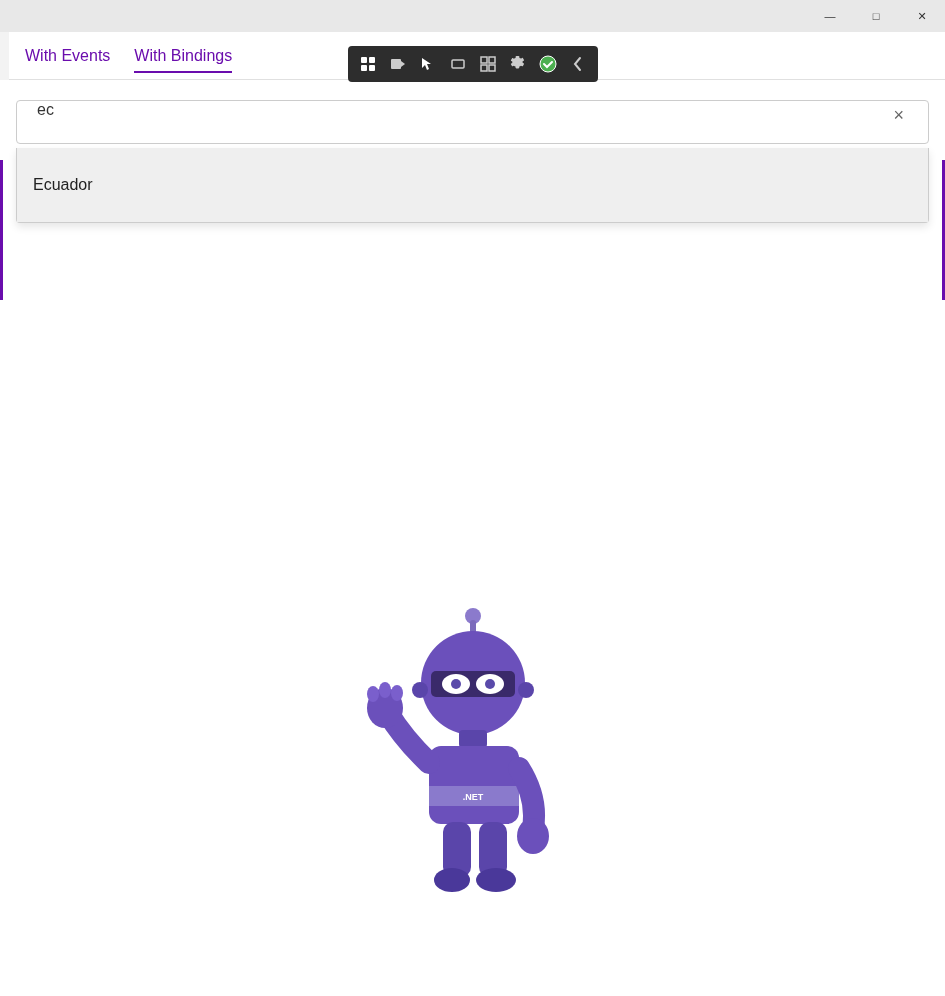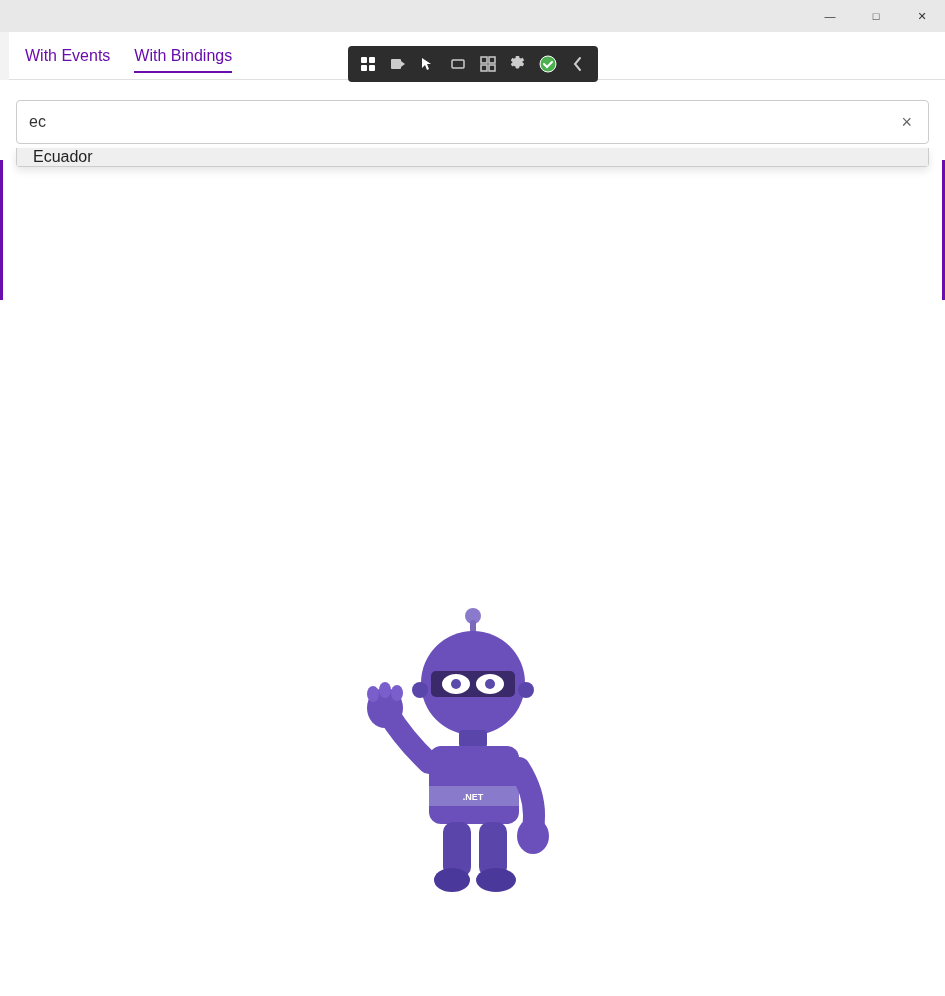"ec" .search-input-wrapper { align-items: center -> flex-start; padding: 0 12px -> 0 20px }
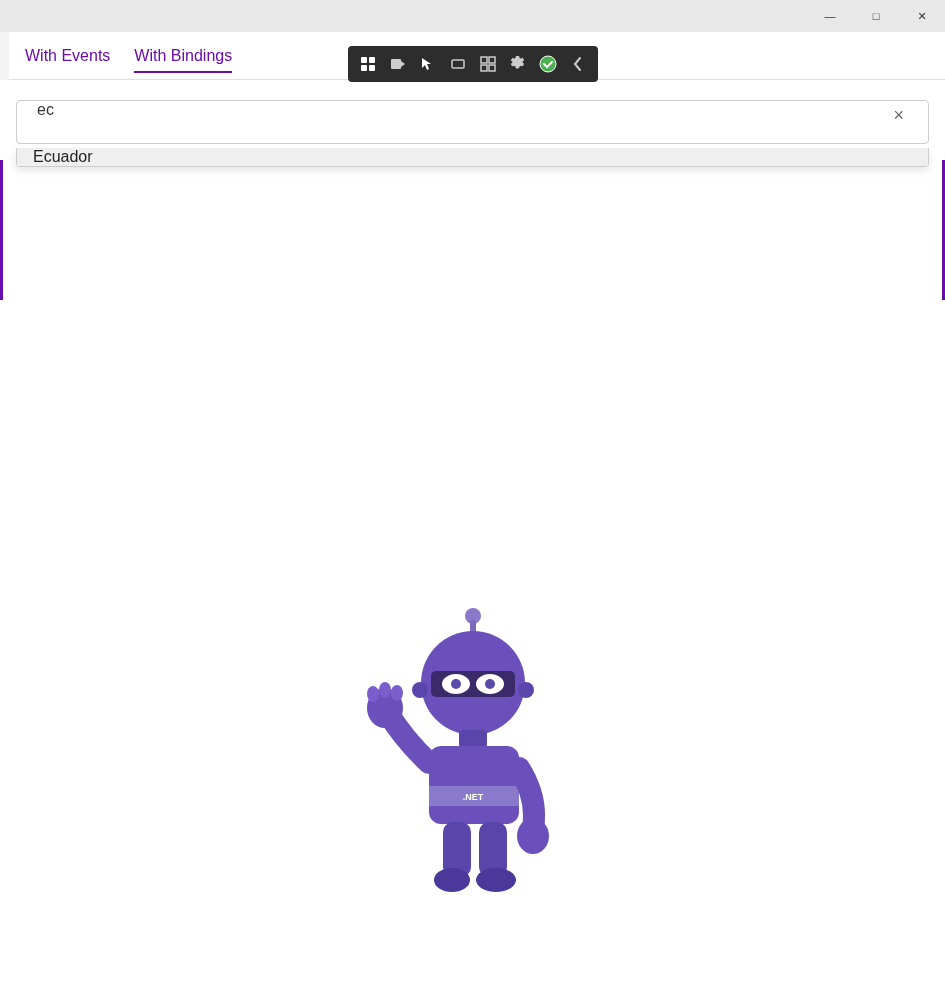"Ecuador" .dropdown-item { padding: 0 16px -> 28px 16px }
